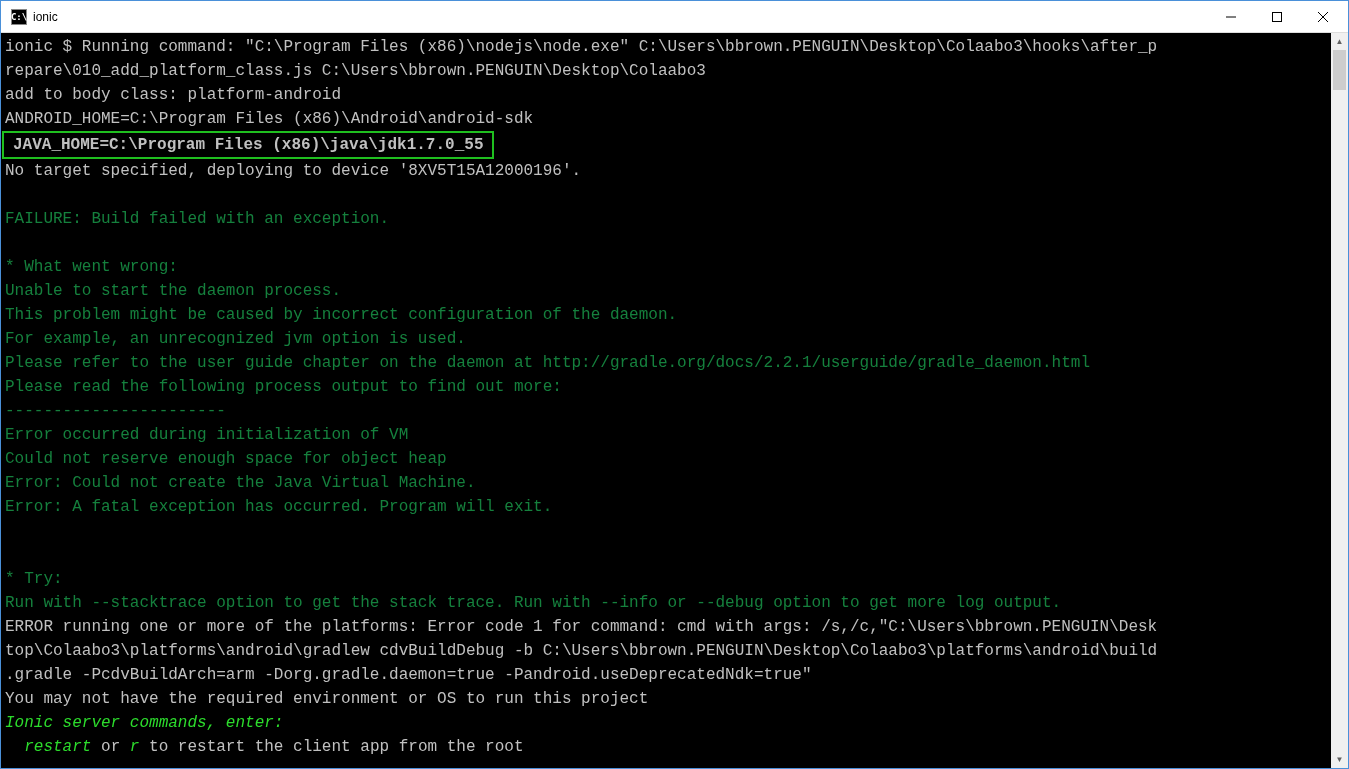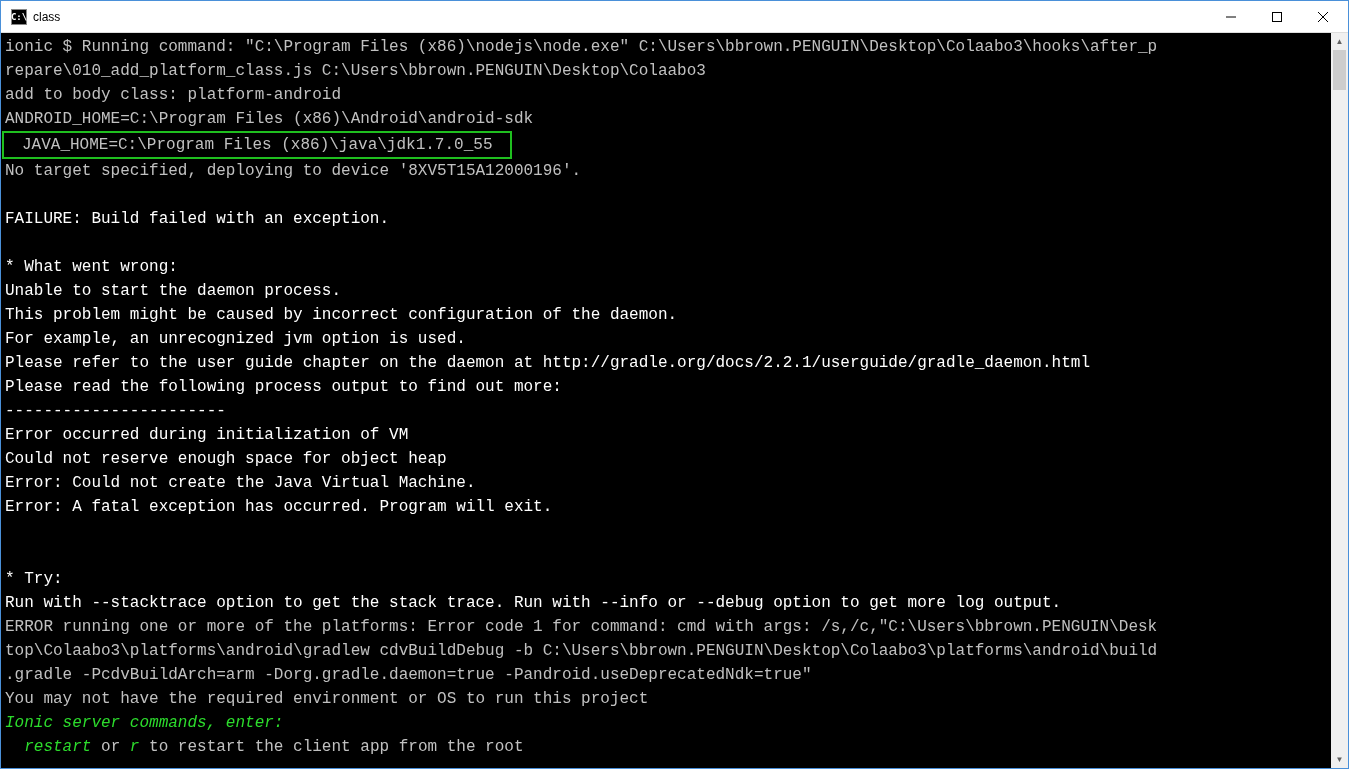"class" span.titlebar-title { text: class -> ionic }
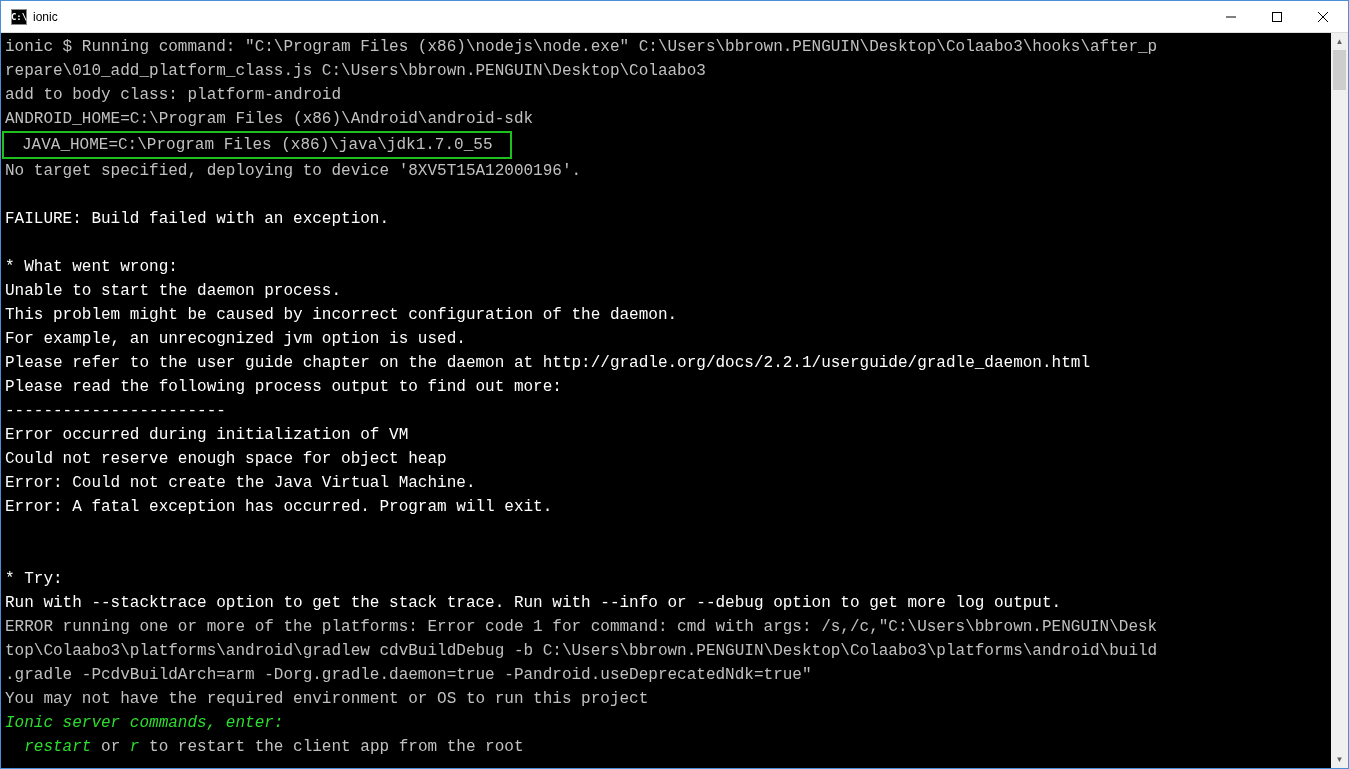"JAVA_HOME=C:\Program Files" .highlight { font-weight: none -> bold; padding: 0 18px -> 0 9px }
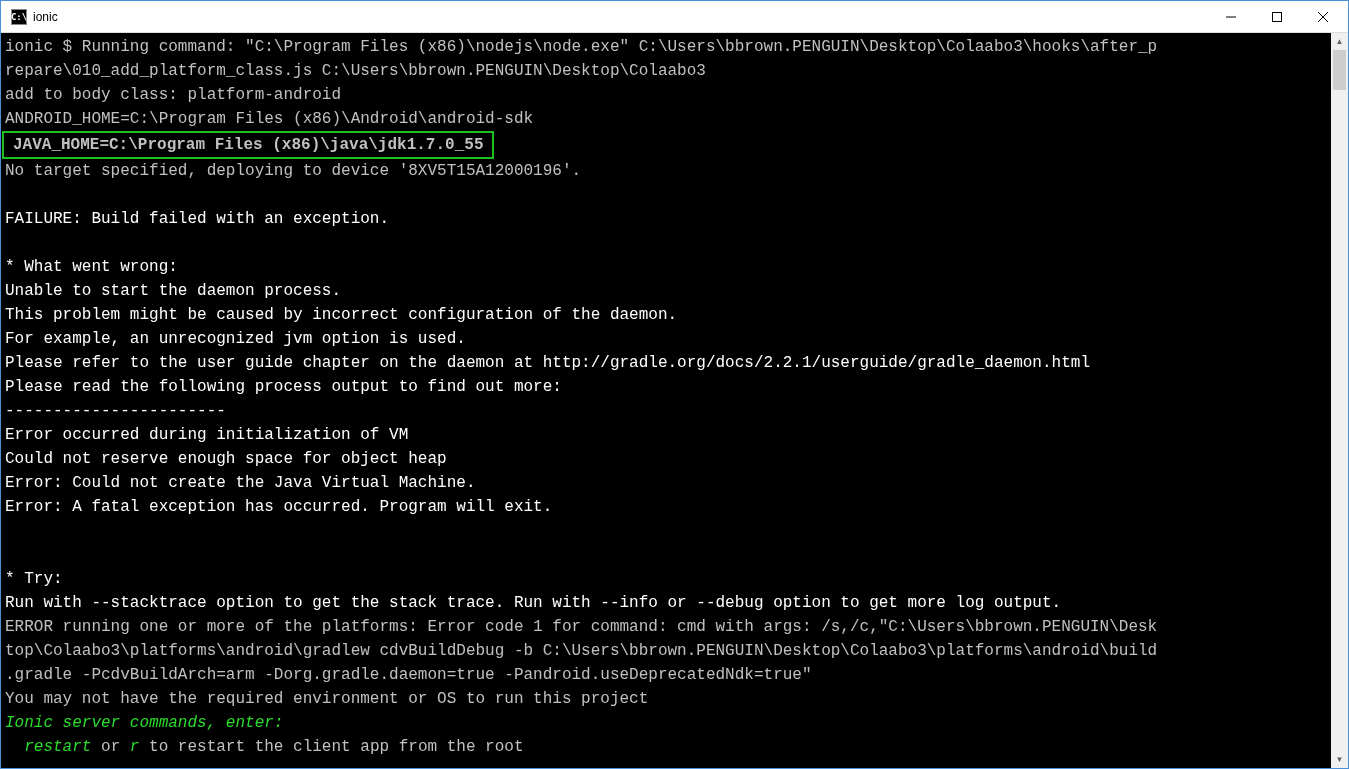"FAILURE: Build failed with an" .red { color: #ffffff -> #15803d }
